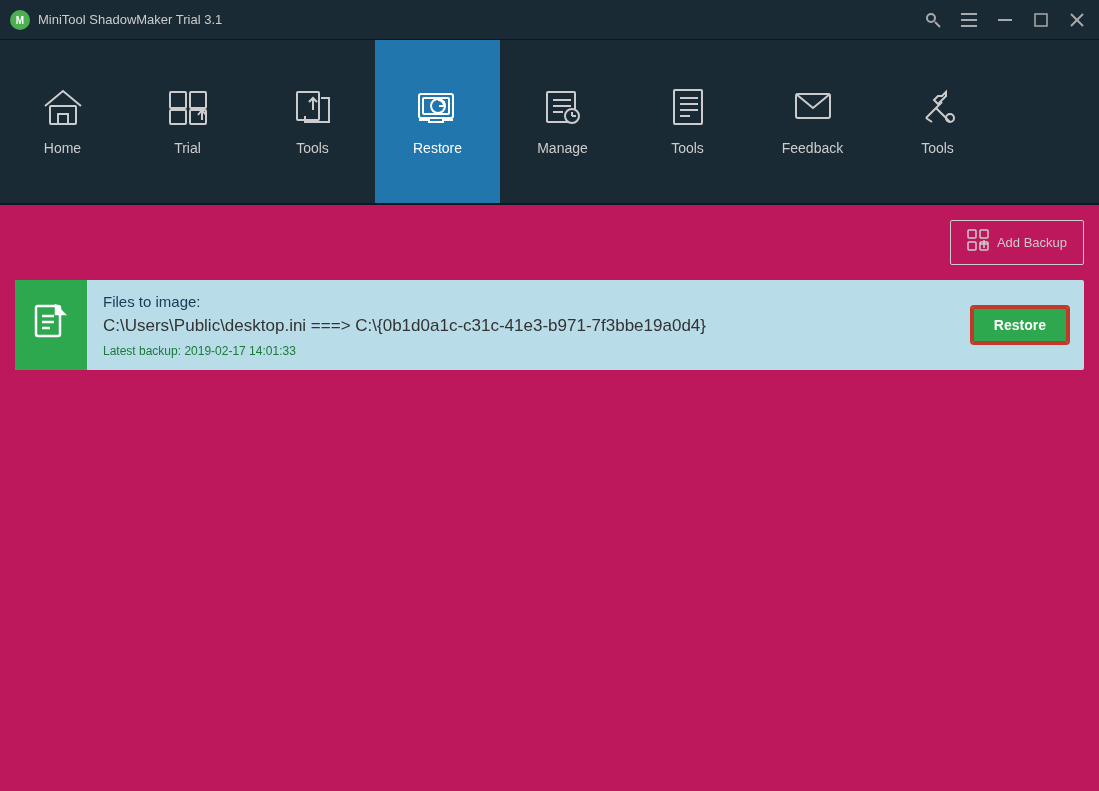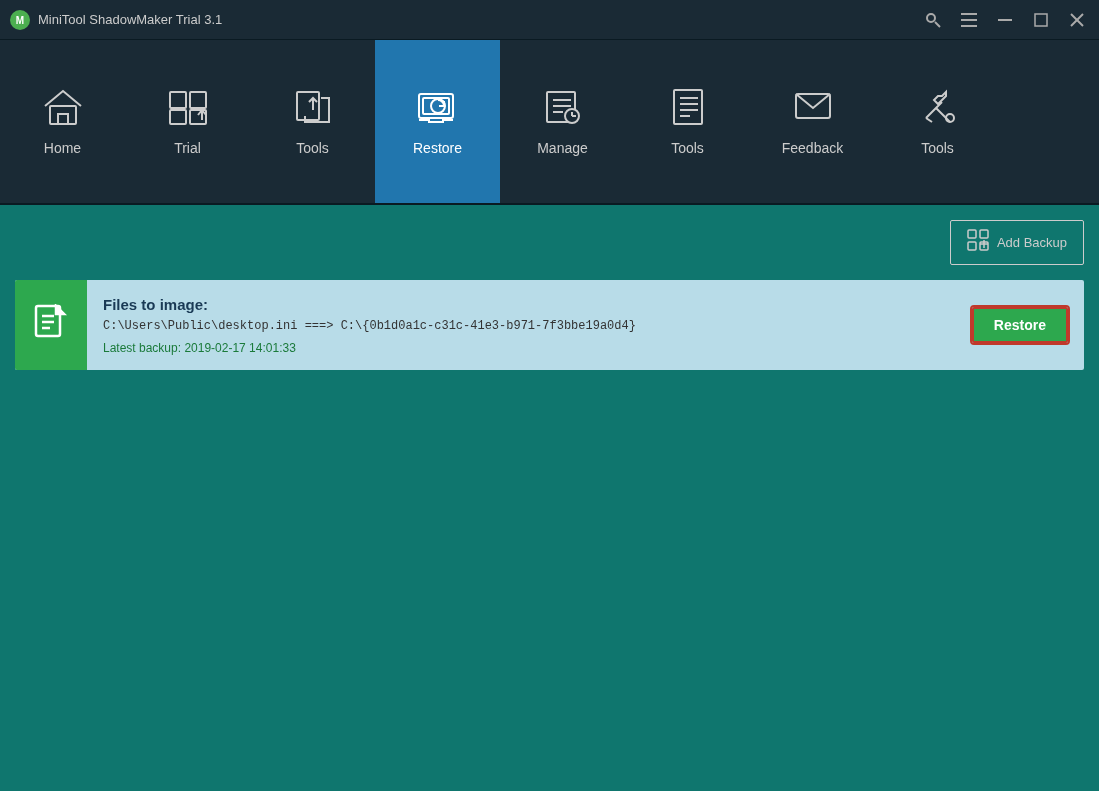"Add Backup" .content { background: #0f766e -> #be185d }
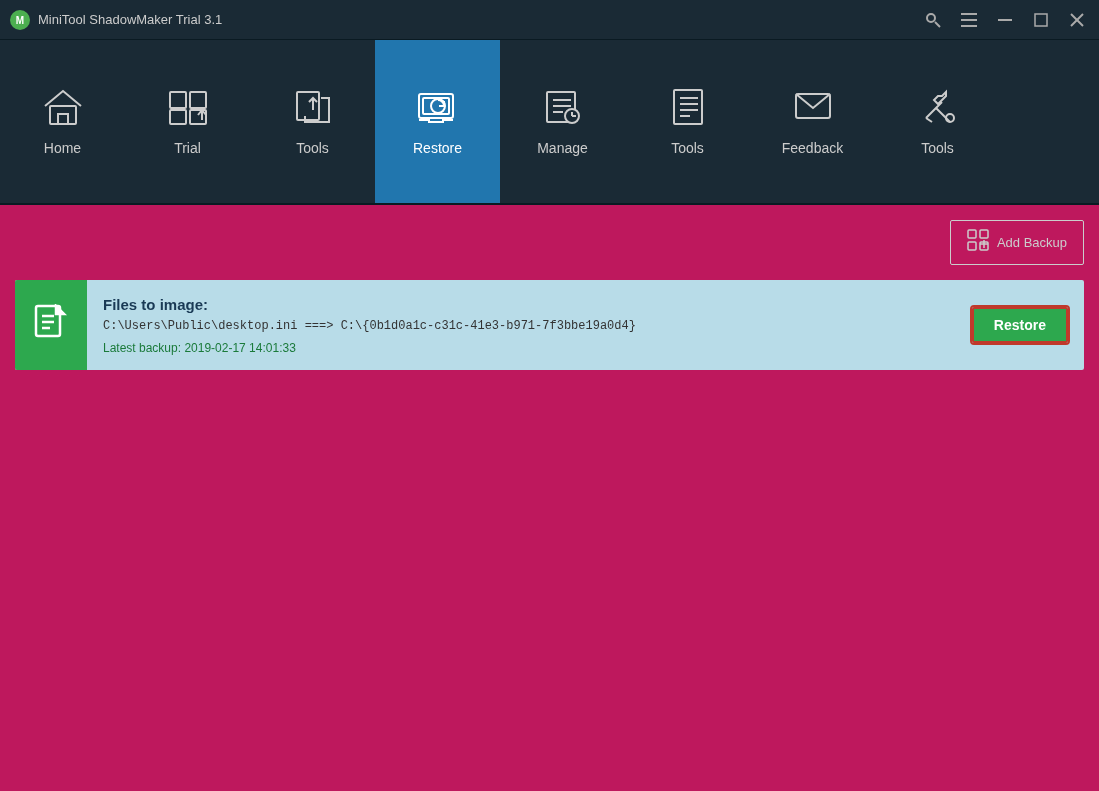"Files to image:" .backup-card-title { font-weight: 700 -> 400 }
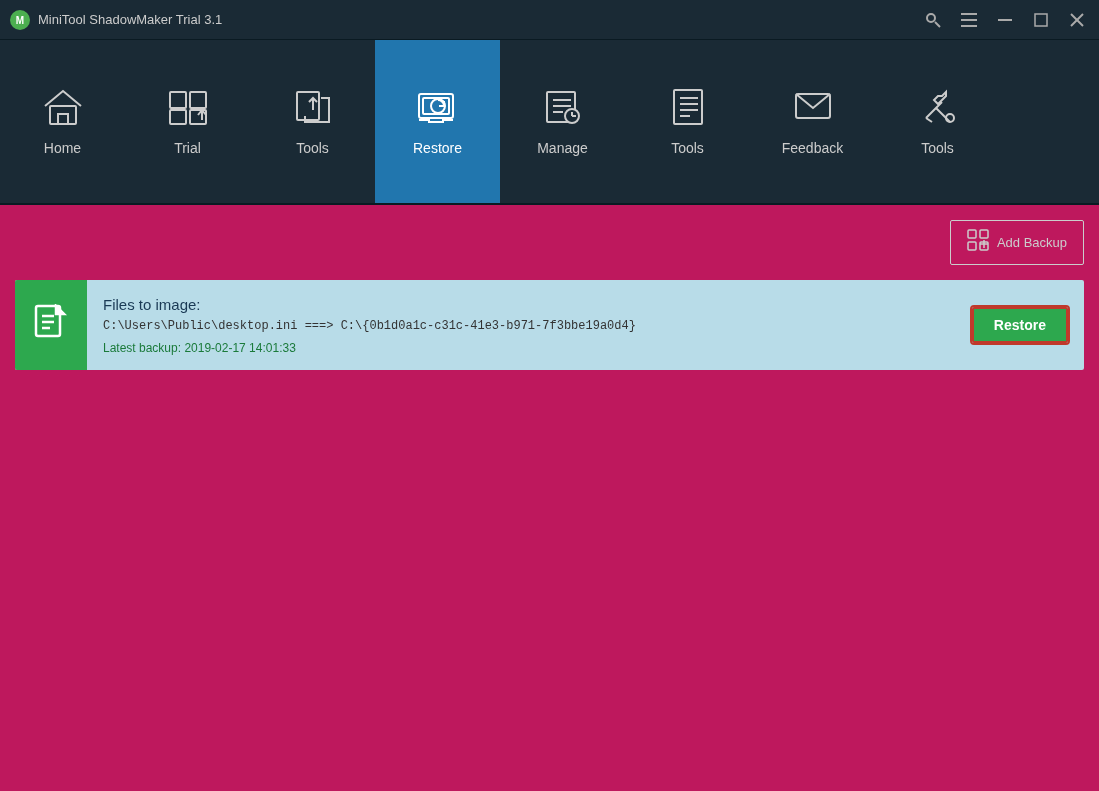"C:\Users\Public\desktop.ini ===>" .backup-card-path { font-family: Liberation Mono, monospace -> none; font-size: 12px -> 17px }
